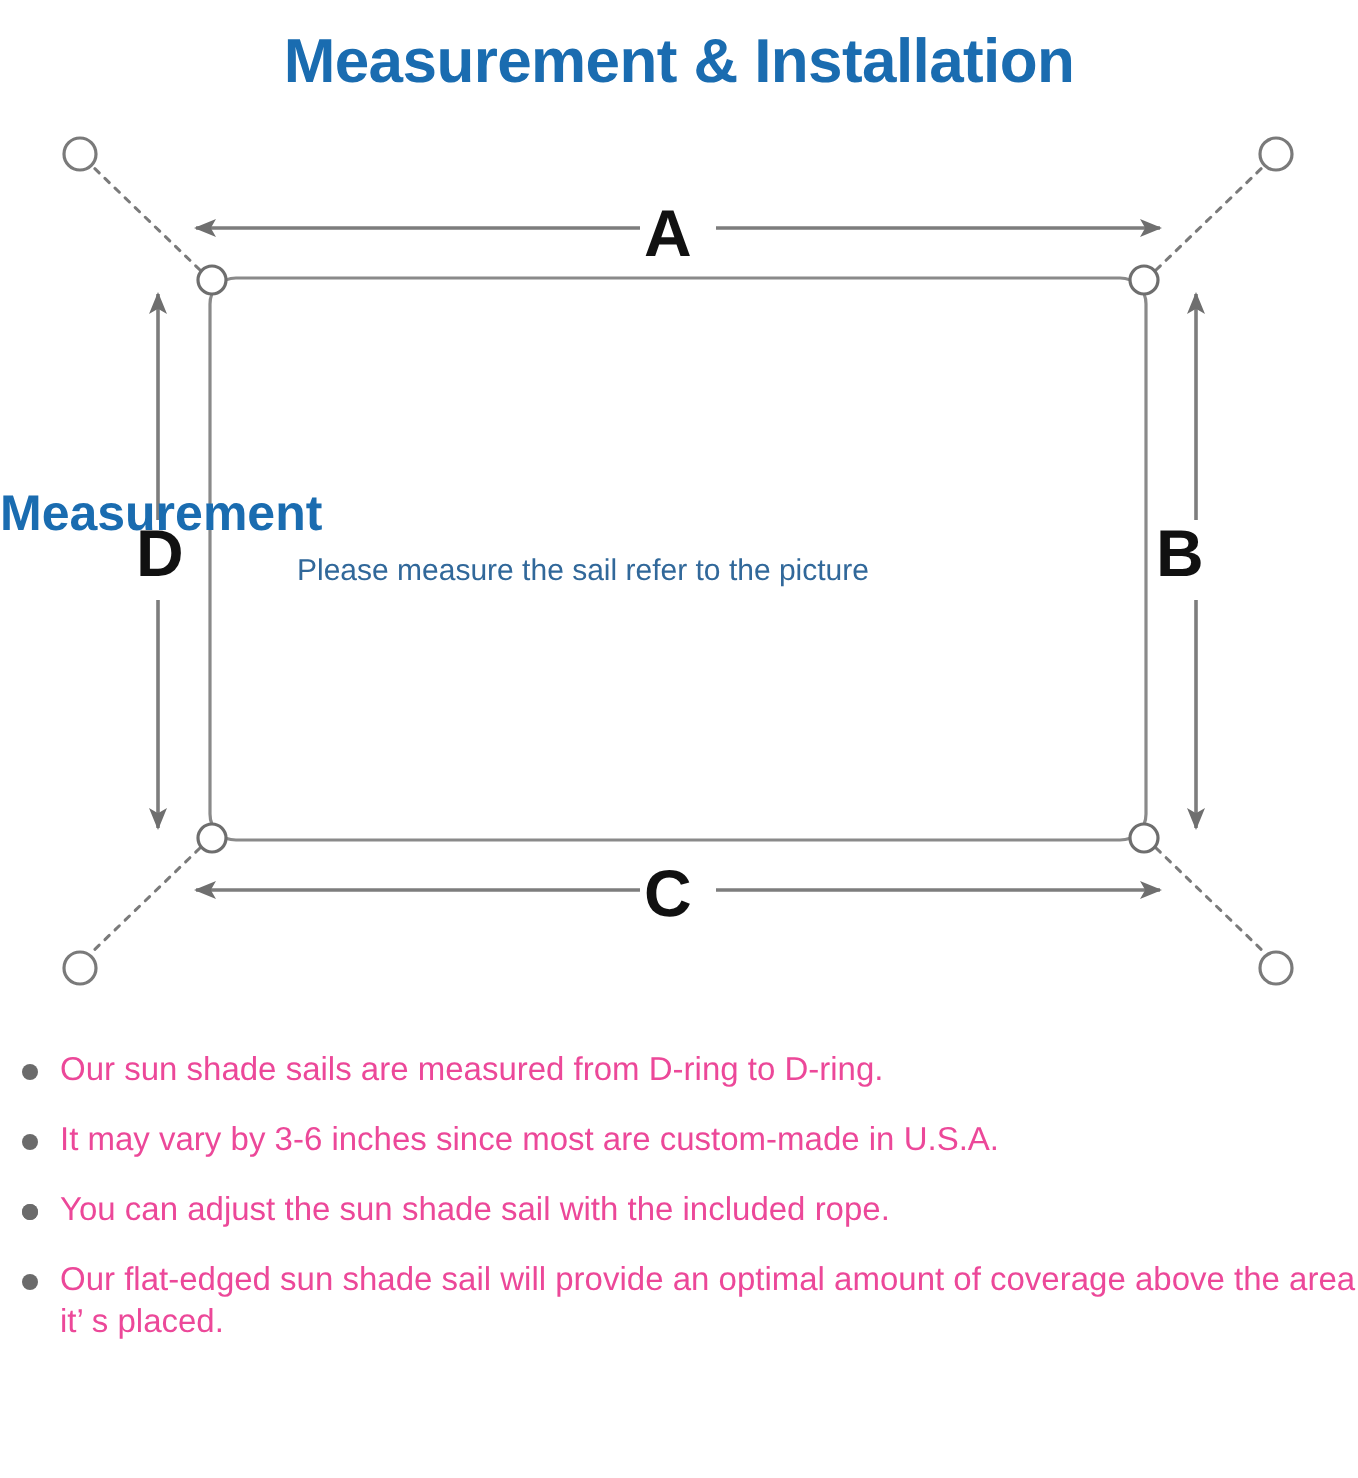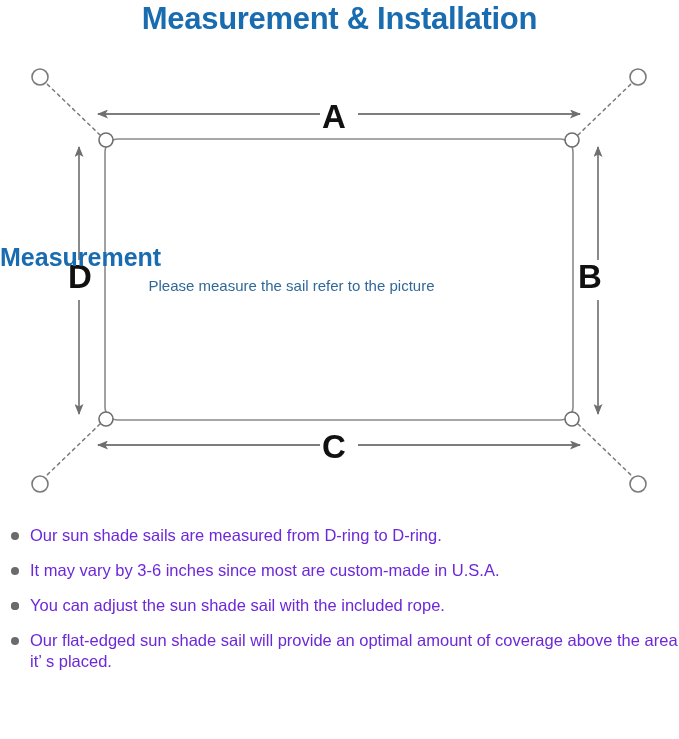"Measurement & Installation" .title { top: 0px -> 12px }
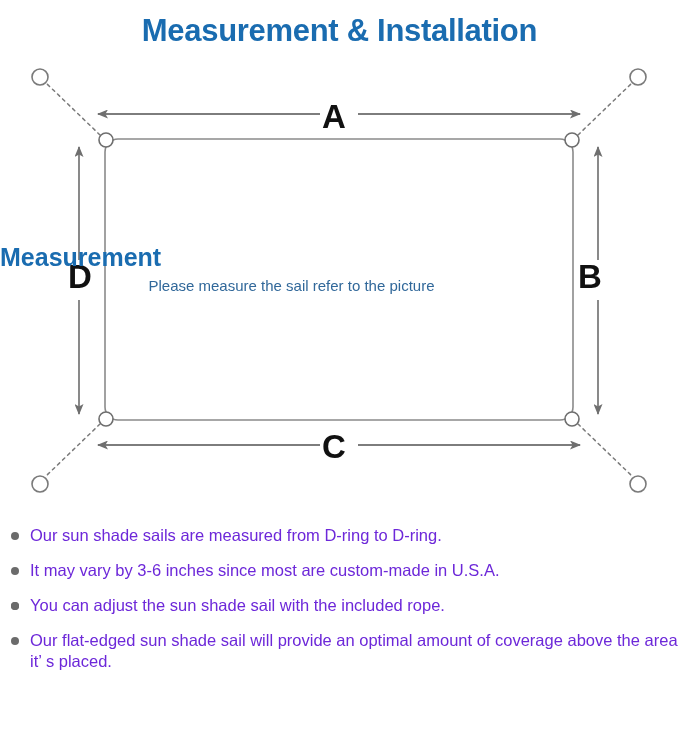"Our sun shade sails are" .note { color: #6d28d9 -> #ec4899 }
